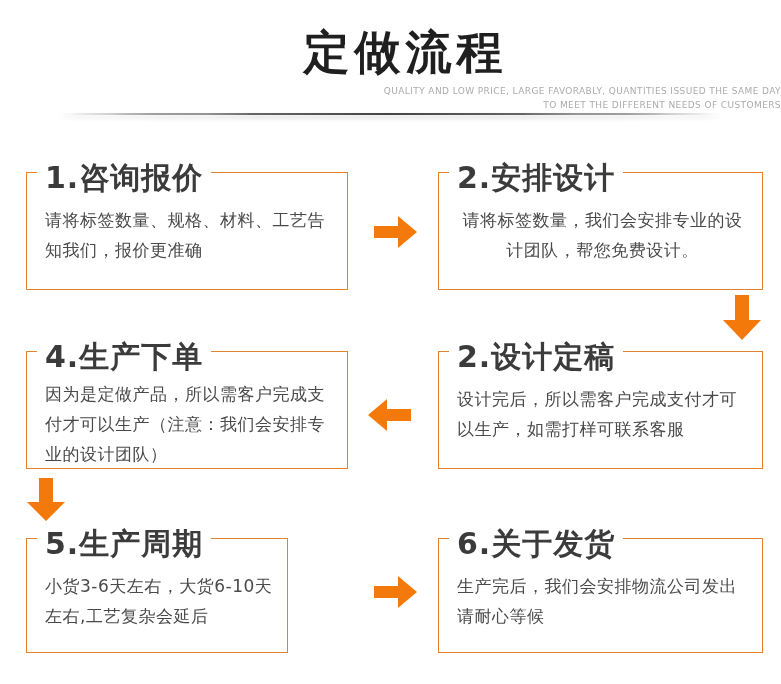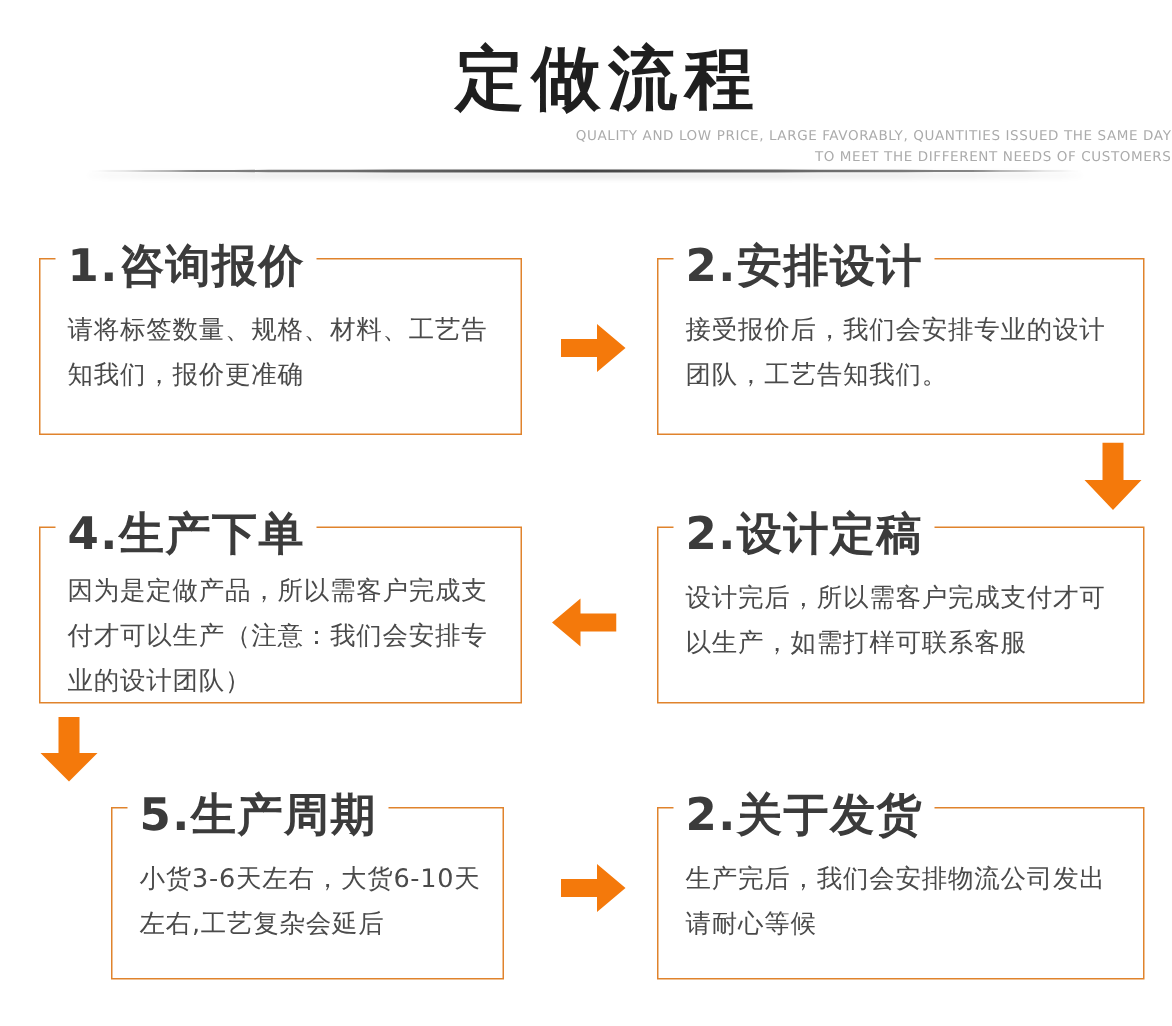"2.安排设计" .box-2 { text-align: none -> center }
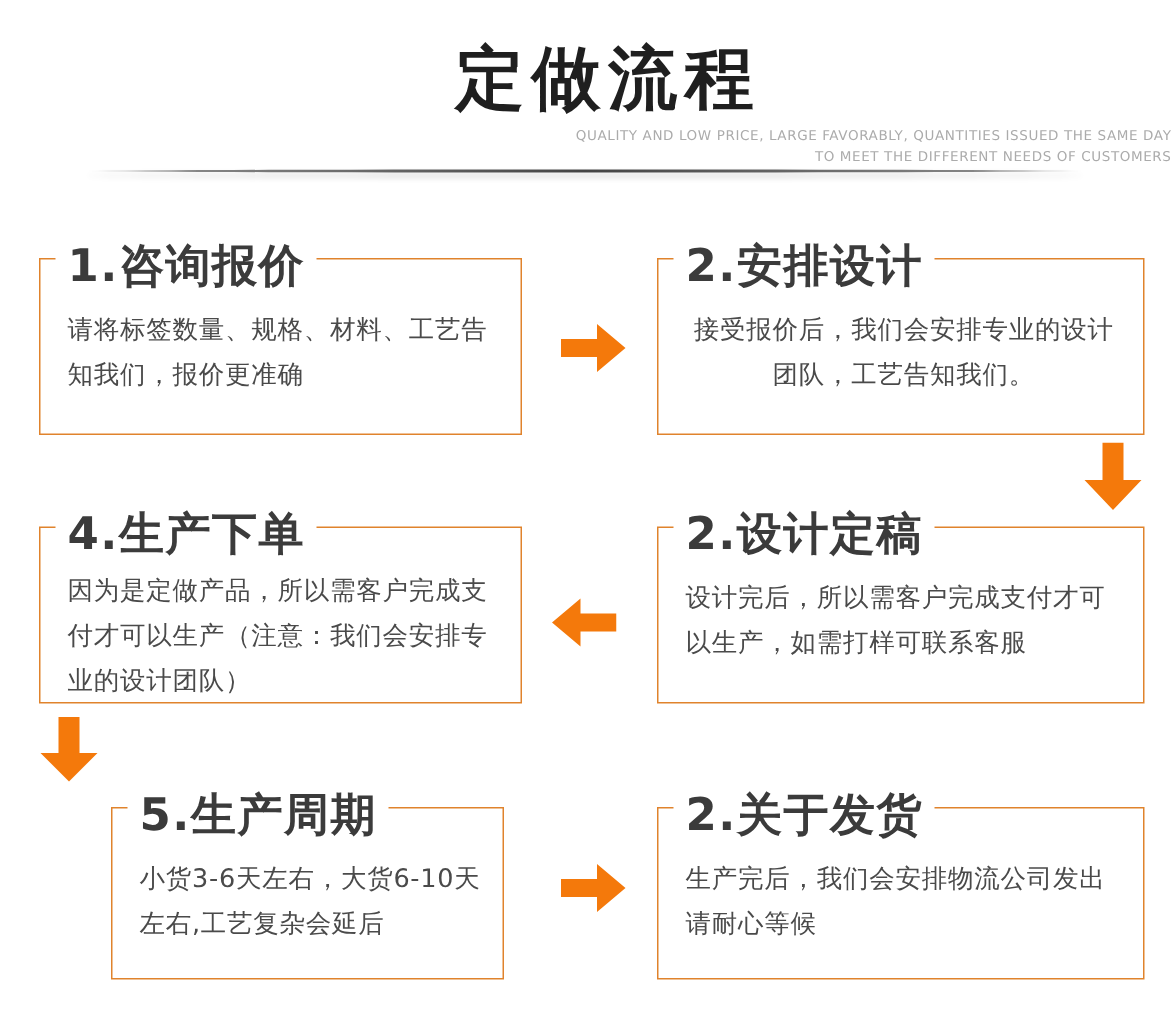"接受报价后，我们会安排专业的设计团队，工艺告知我们。" div.step-body { text: 接受报价后，我们会安排专业的设计团队，工艺告知我们 -> 请将标签数量，我们会安排专业的设计团队，帮您免费设计 }
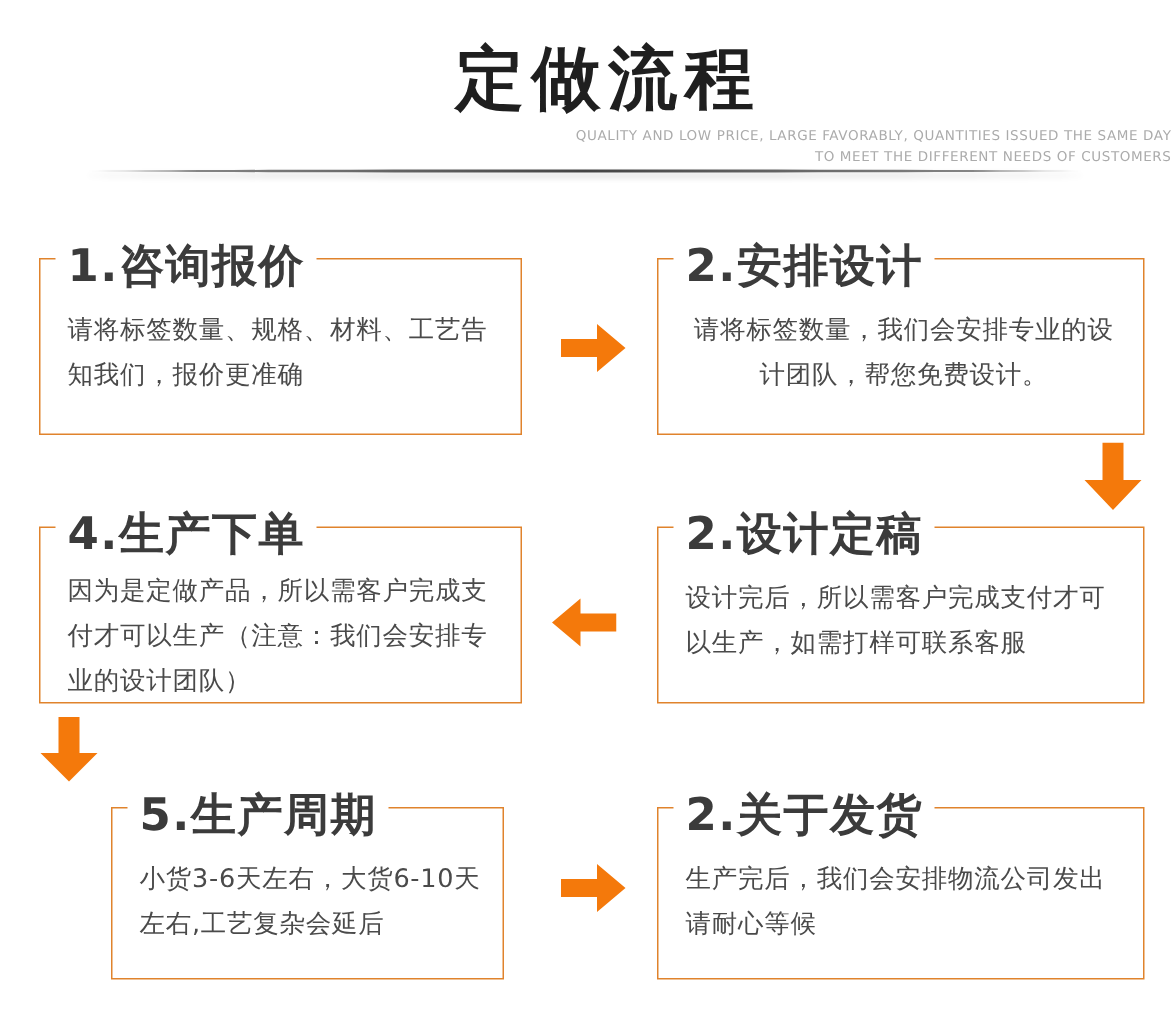"5.生产周期" .box-5 { margin-left: 48px -> none }
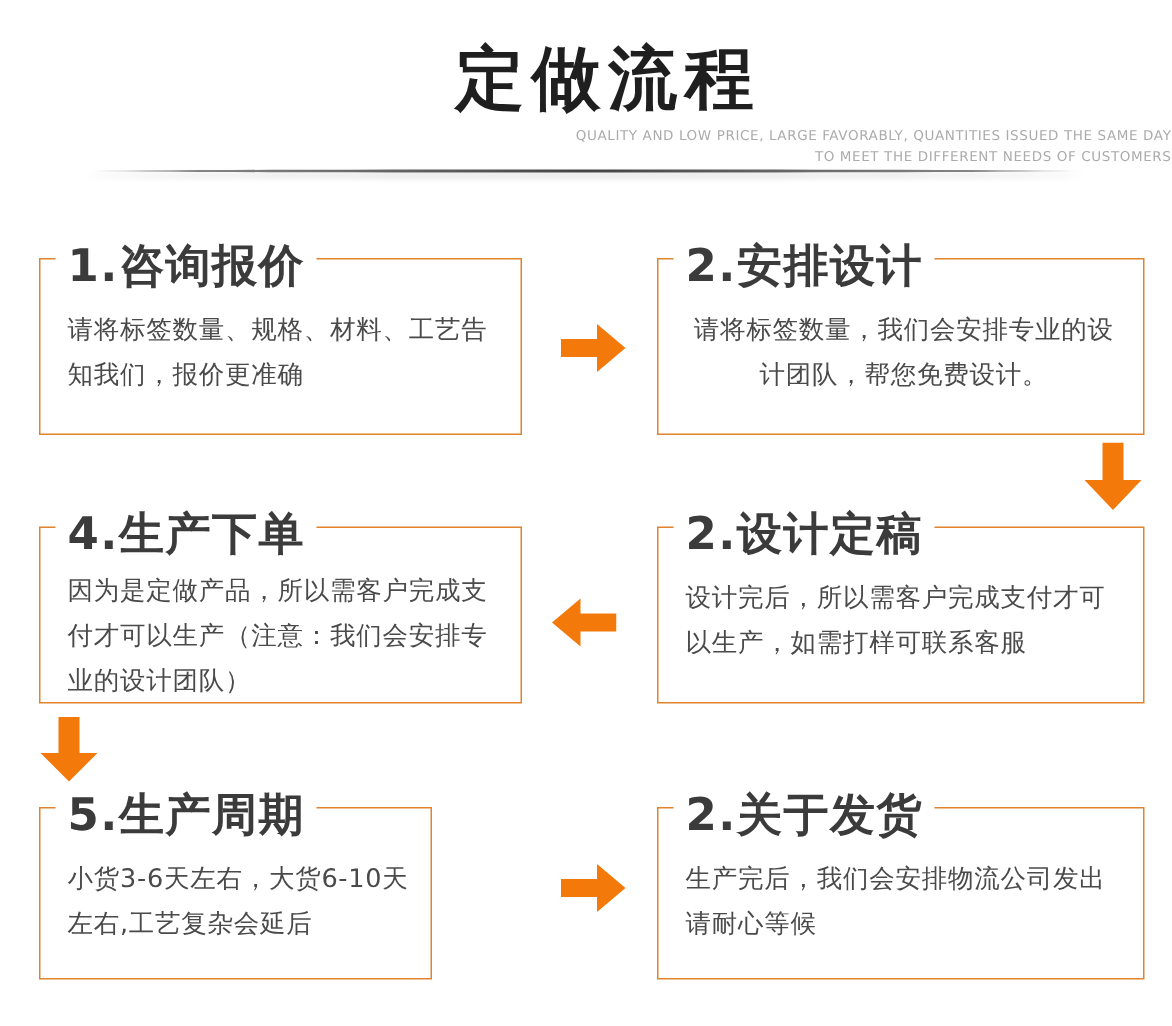"2.关于发货" span.step-title { text: 2 -> 6 }
